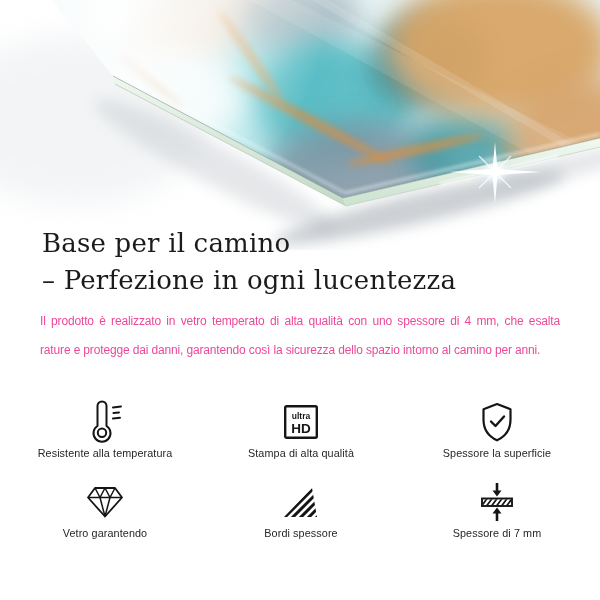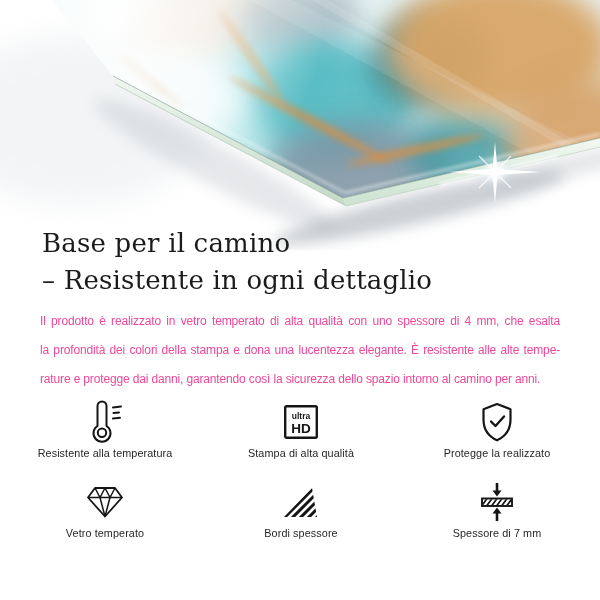"– Resistente in ogni dettaglio" span { text: Resistente in ogni dettaglio -> Perfezione in ogni lucentezza }
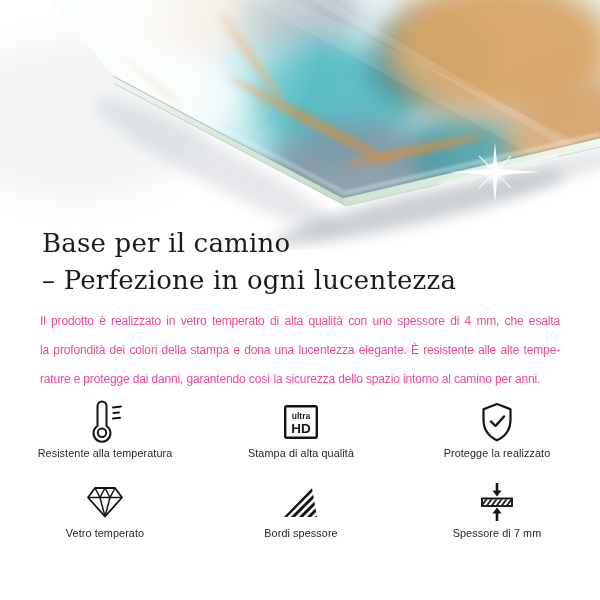"la profondità dei colori della" div.line { html: <div>la profondità dei colori della stampa e dona una lucentezza elegante. È resistente alle alte tempe-</div> -> none }
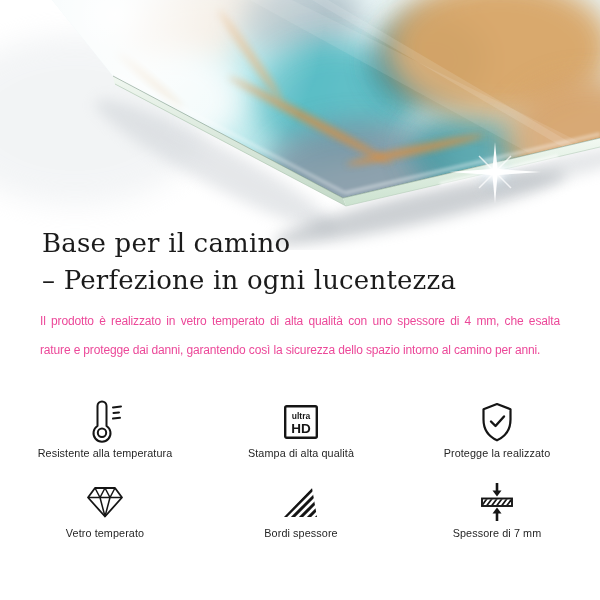"Protegge la realizzato" div.feature-label { text: Protegge la realizzato -> Spessore la superficie }
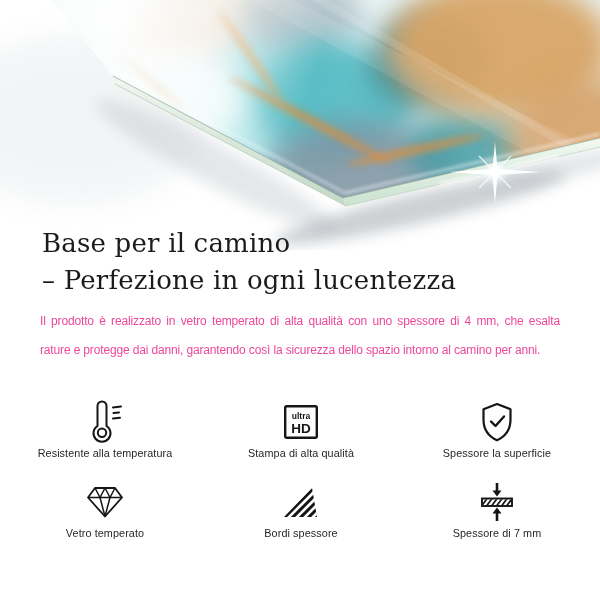"Vetro temperato" div.feature-label { text: temperato -> garantendo }
